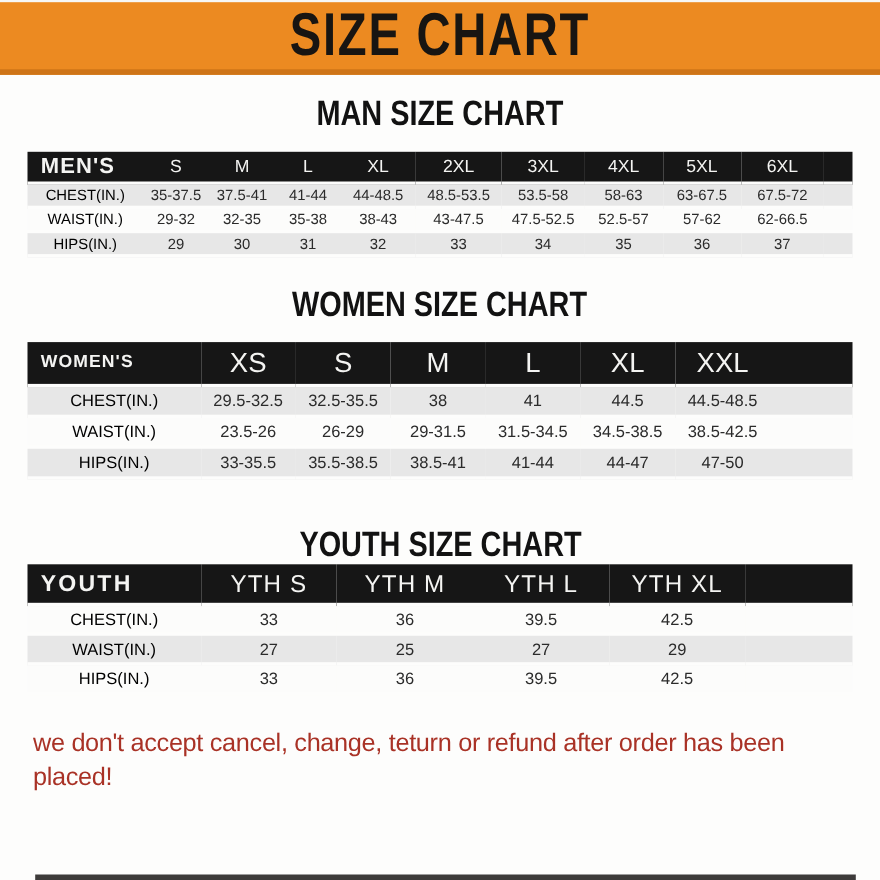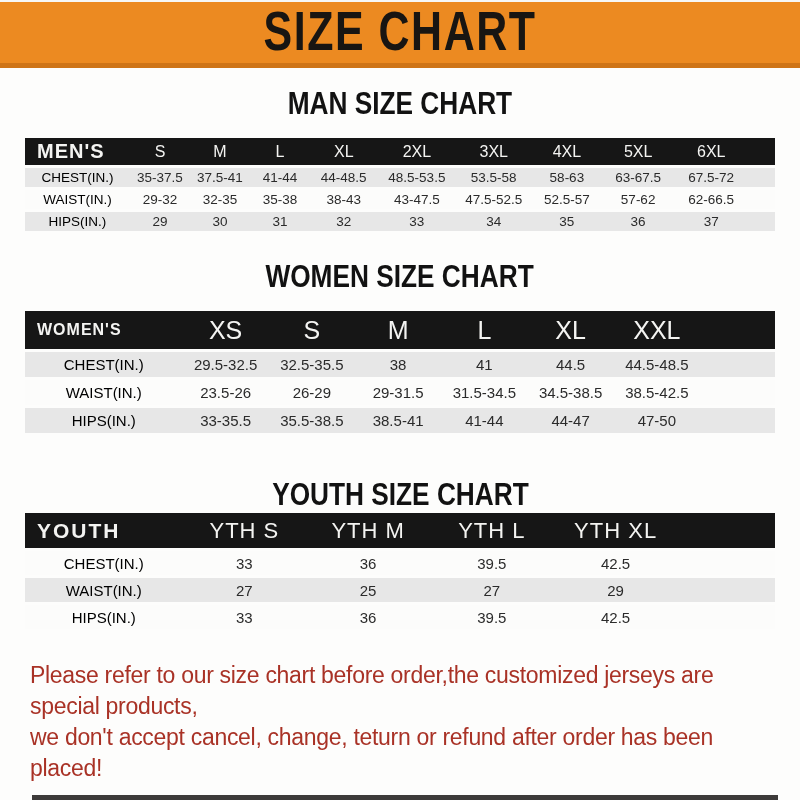"Please refer to our size" div { html: <div>Please refer to our size chart before order,the customized jerseys are special products,</div> -> none }
